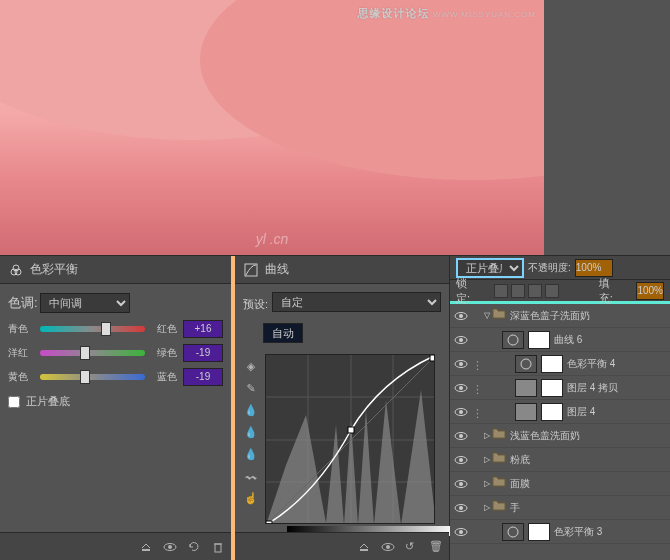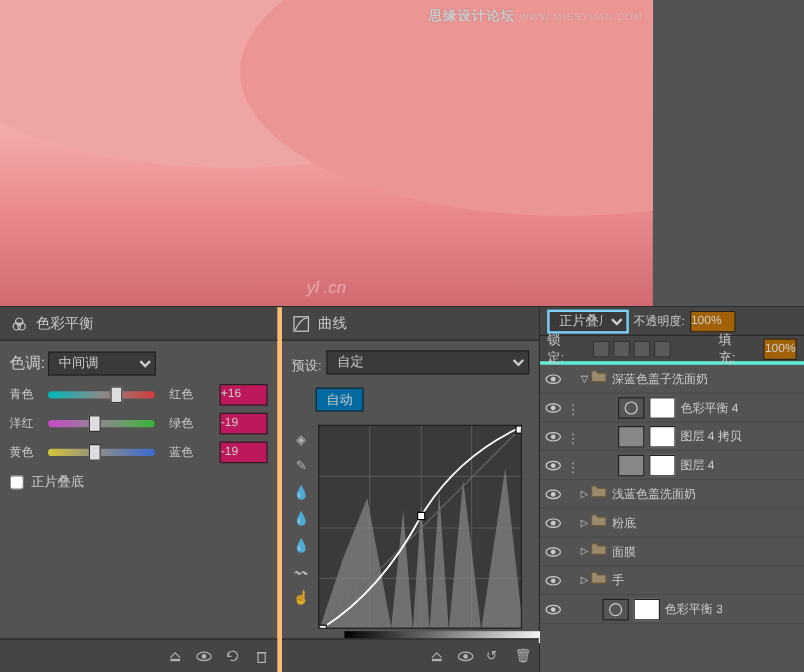"+16" .value-box { background: #be185d -> #4c1d95; margin-left: 22px -> 6px; text-align: left -> center }
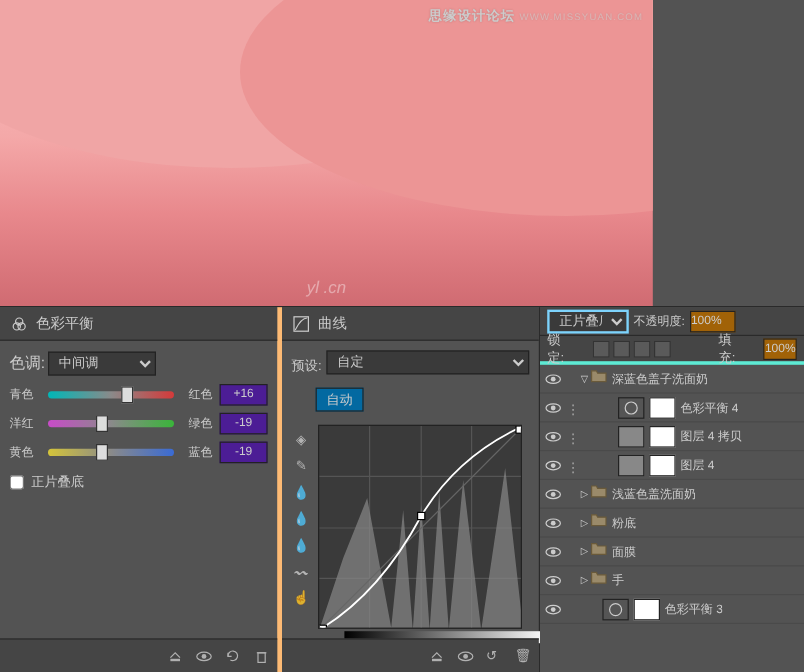"自动" .auto-btn { background: #0369a1 -> #0f172a }
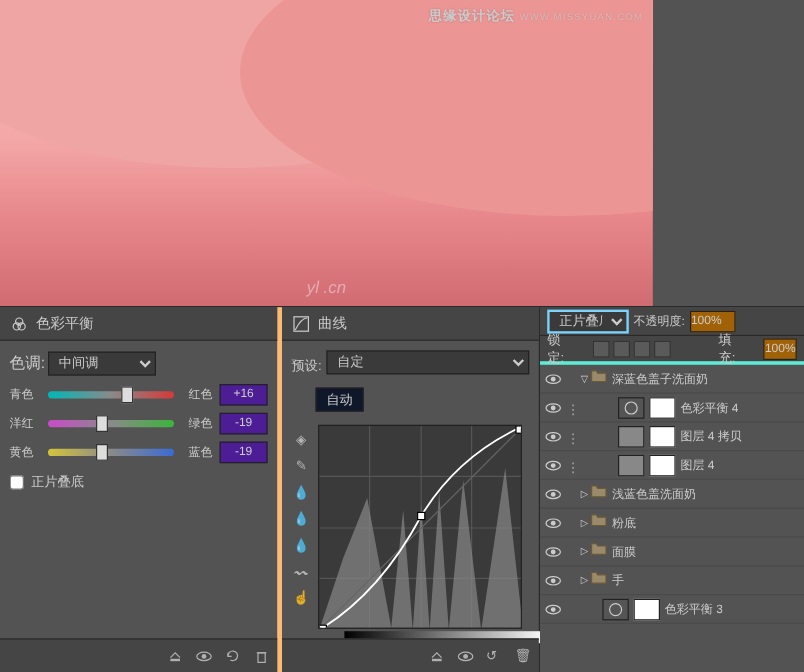"曲线 6" div.layer-item { html: none -> <div> <span> <svg> <ellipse></ellipse> <circle></circle> </svg> </span> <span></span> <span></span> <span> <svg> <circle></circle> </svg> </span> <span></span> <span>曲线 6</span> </div> }
